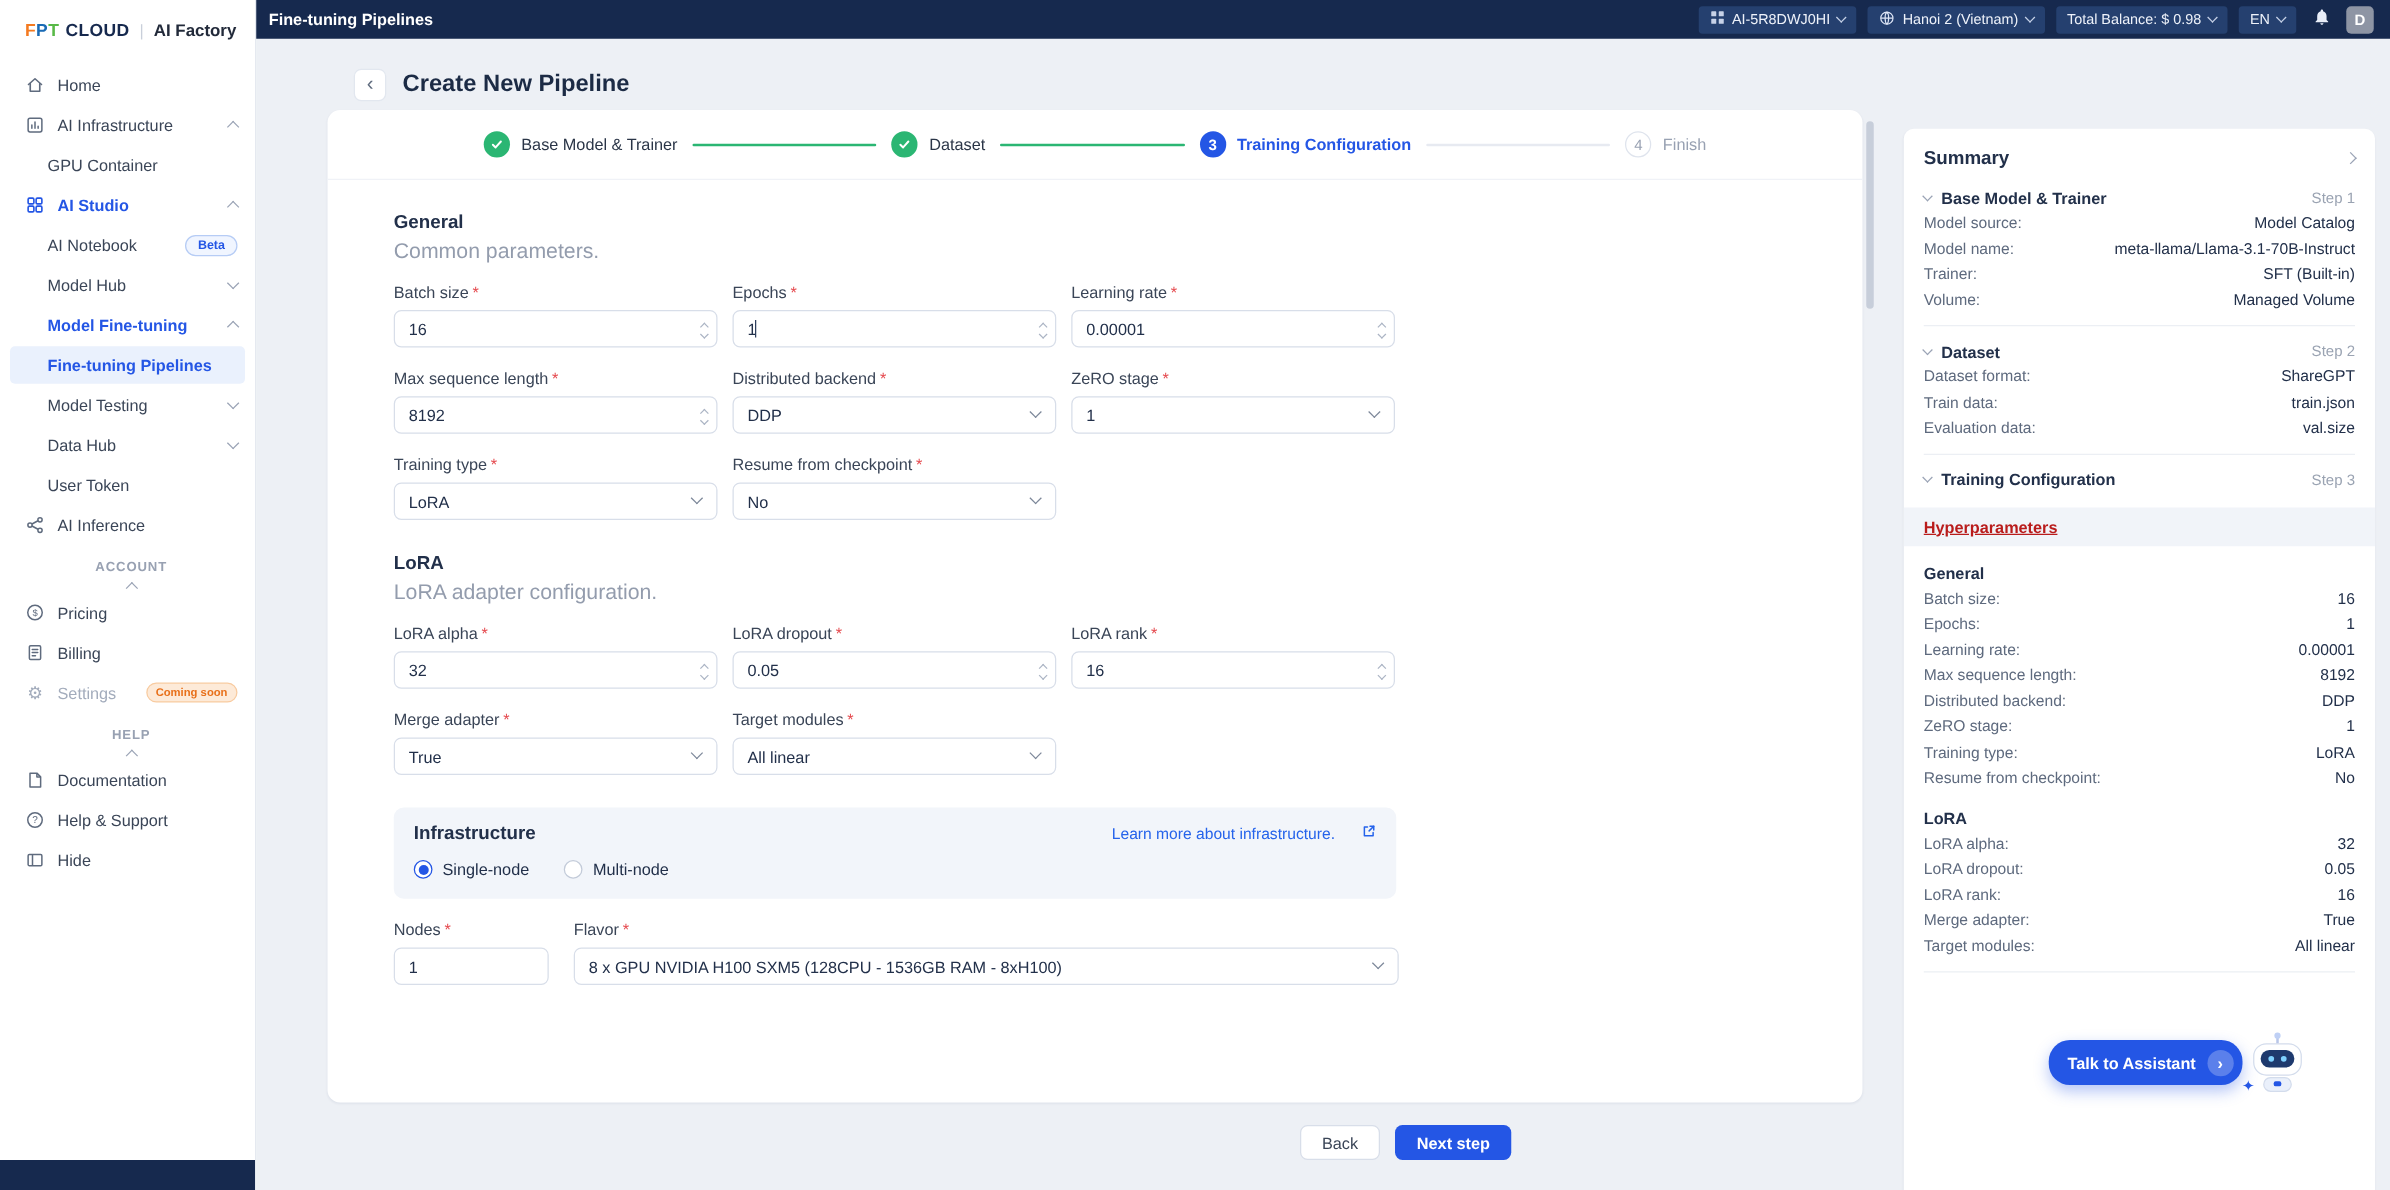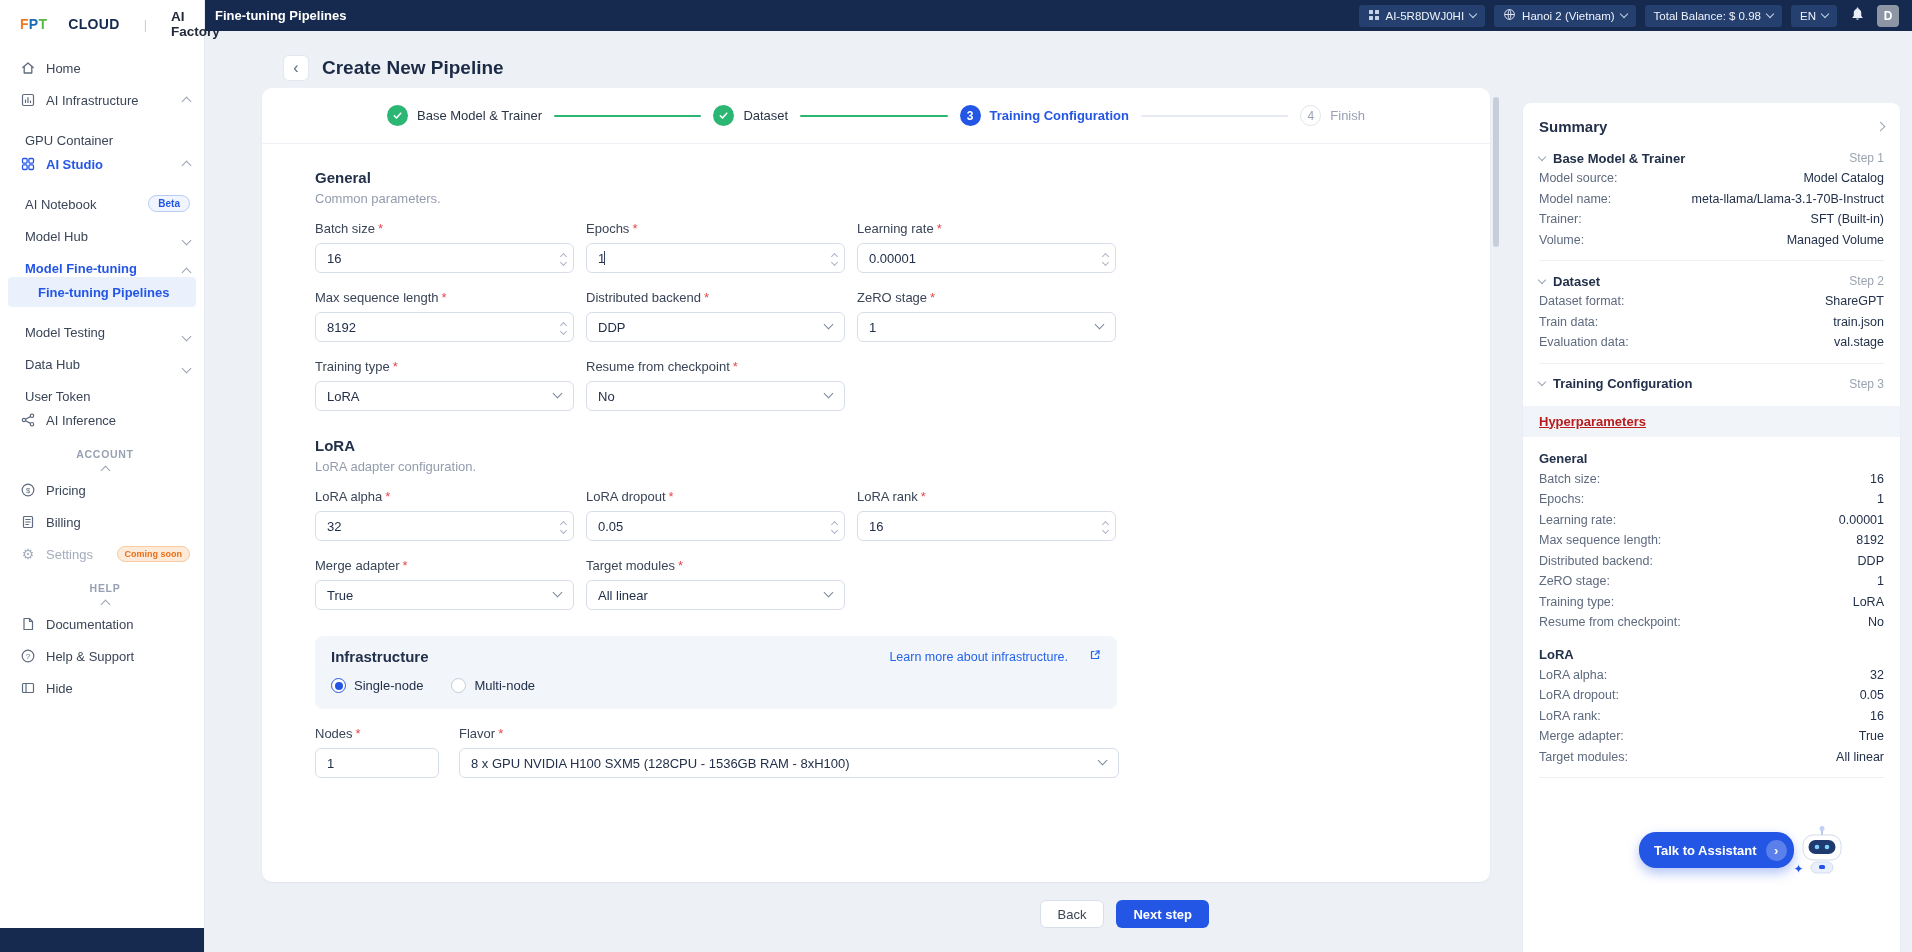"FPT" .logo-row { gap: 18px -> 2px }
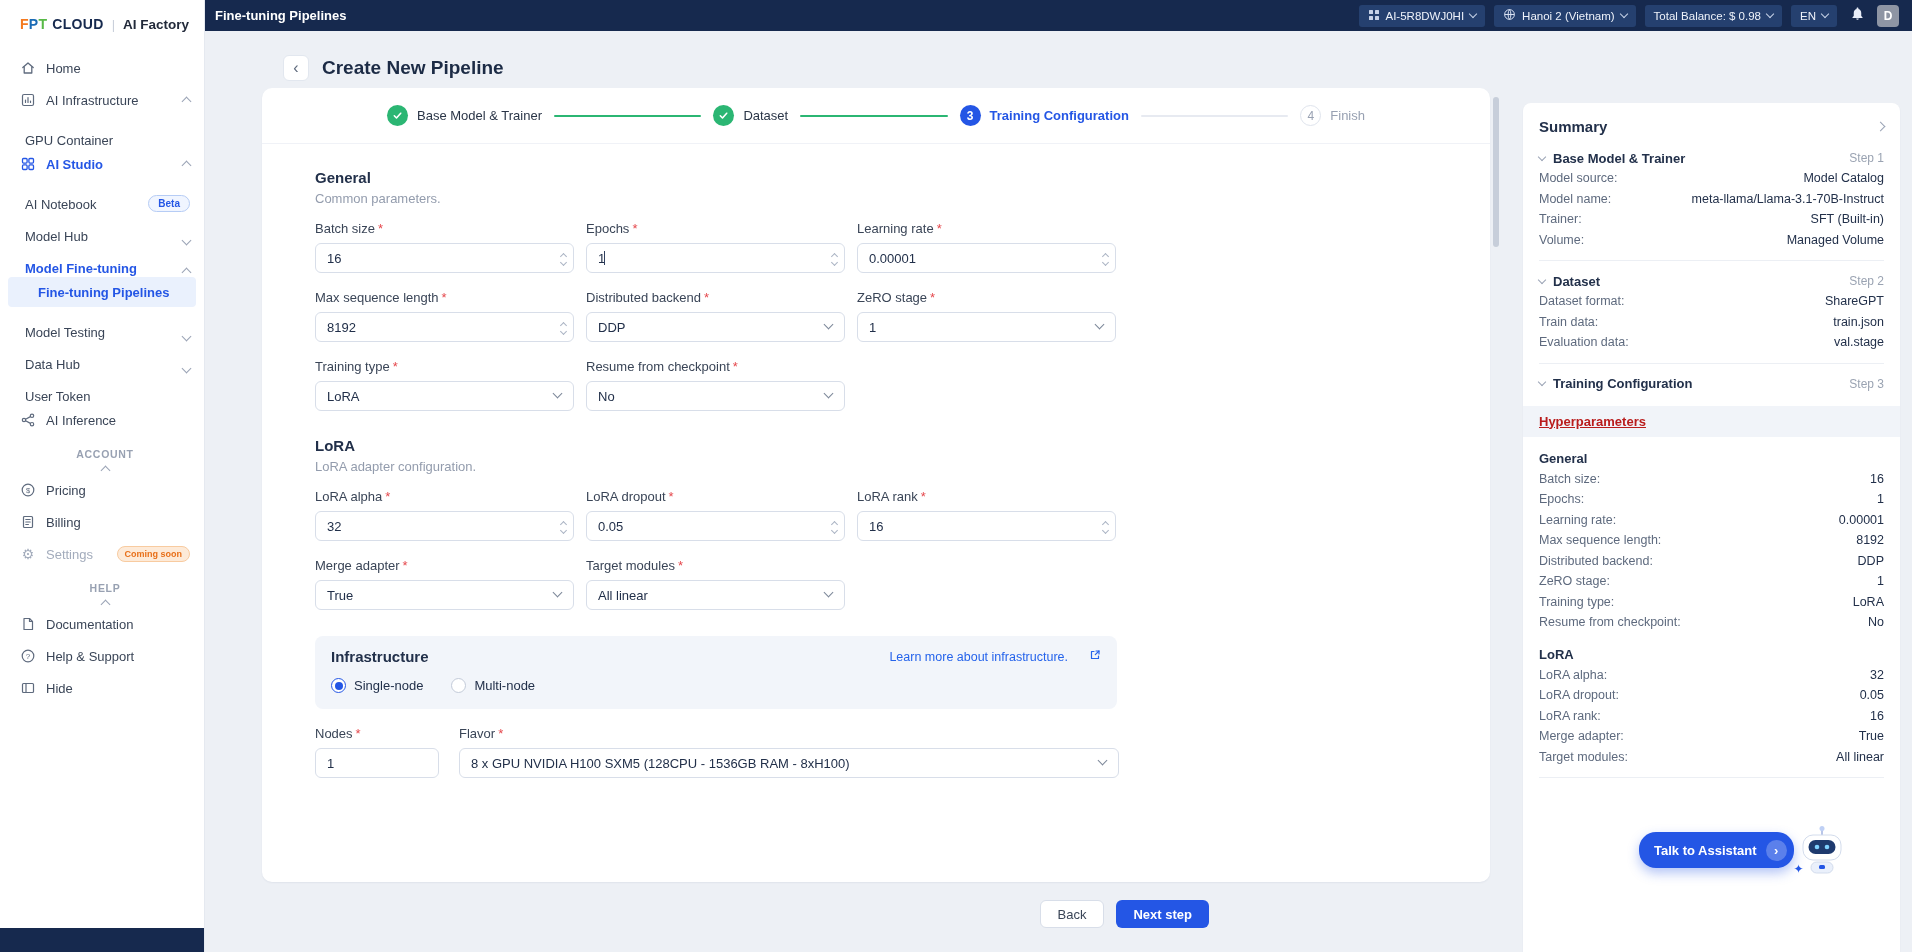"GPU Container" .sub1 { align-items: flex-end -> none; padding-left: 25px -> 38px }
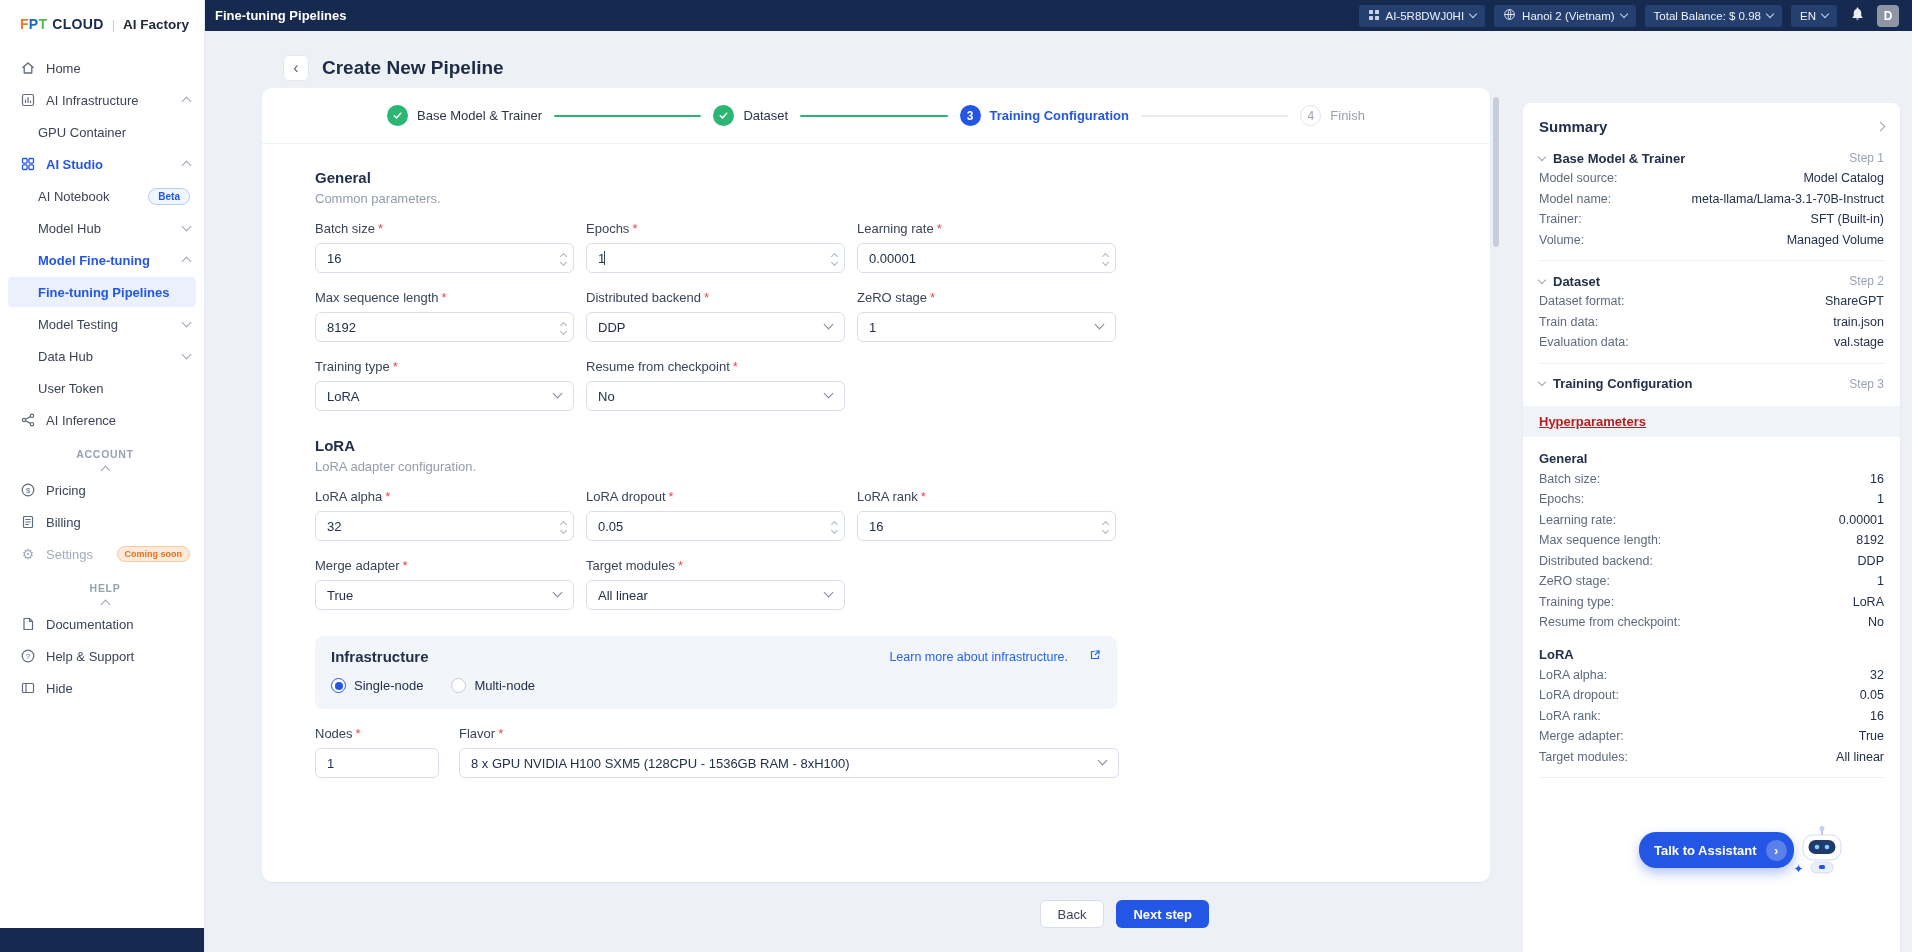"Common parameters." .sub { font-size: 13px -> 17px }
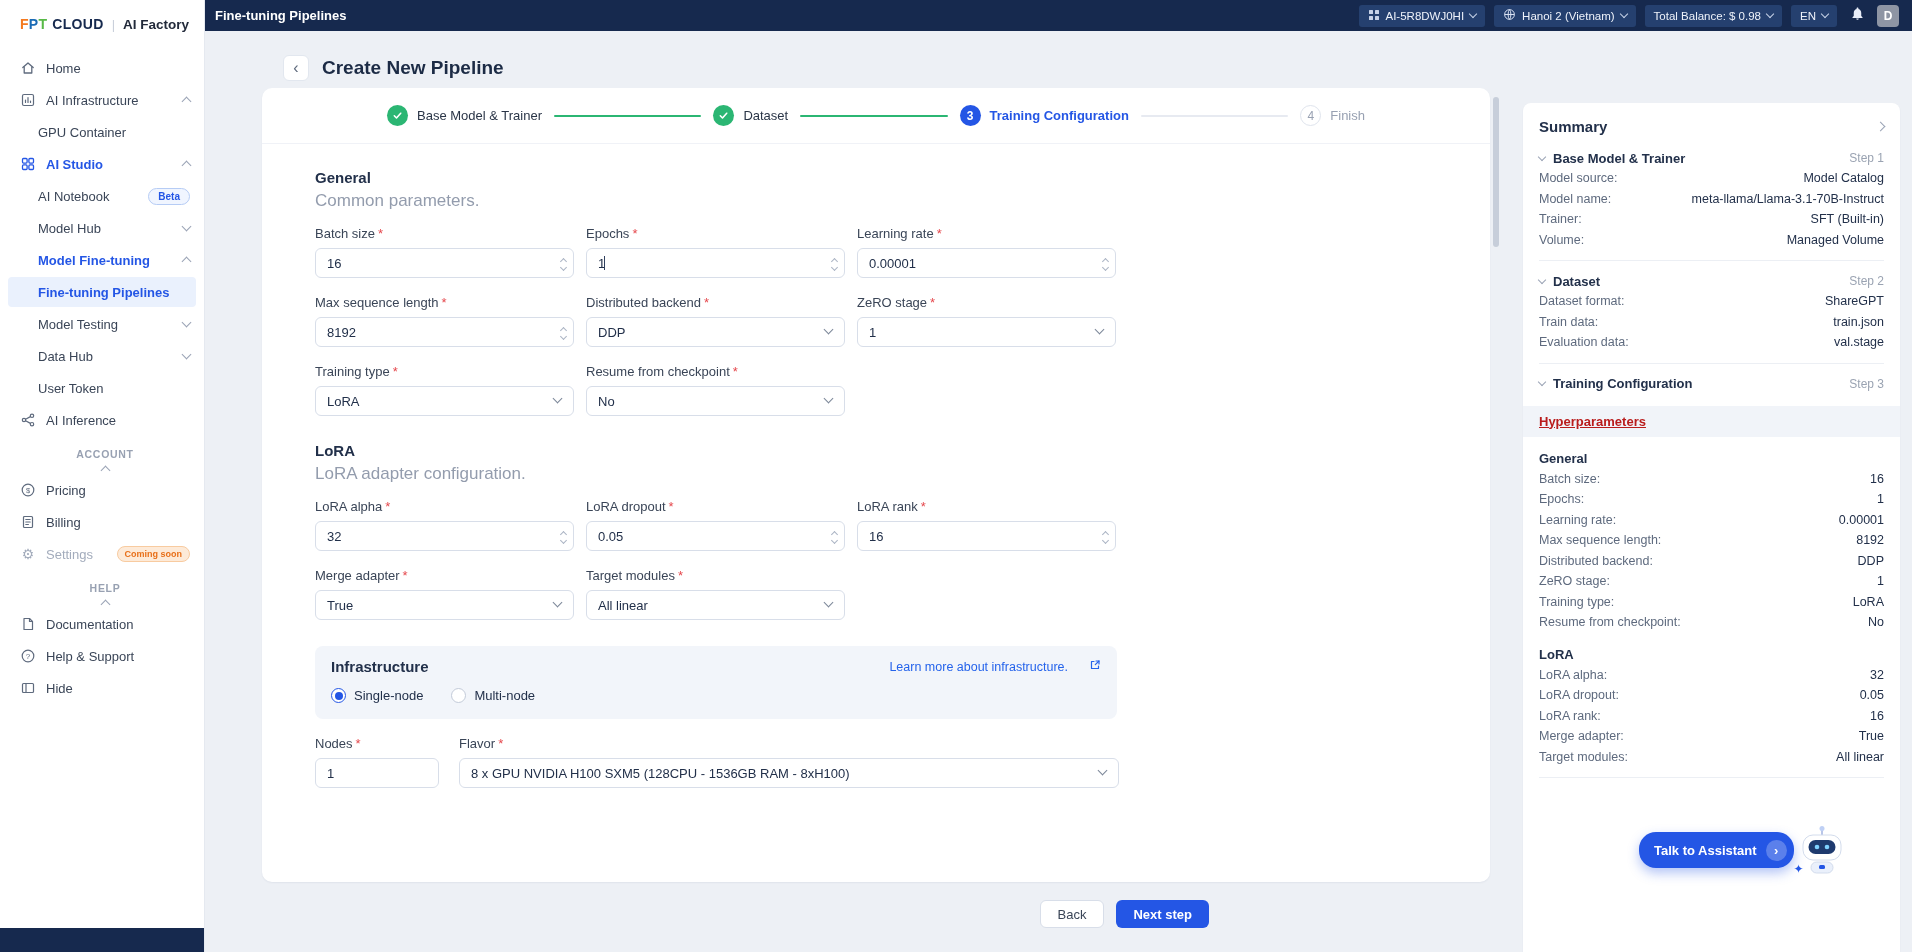"val.stage" span.sv { text: val.stage -> val.size }
